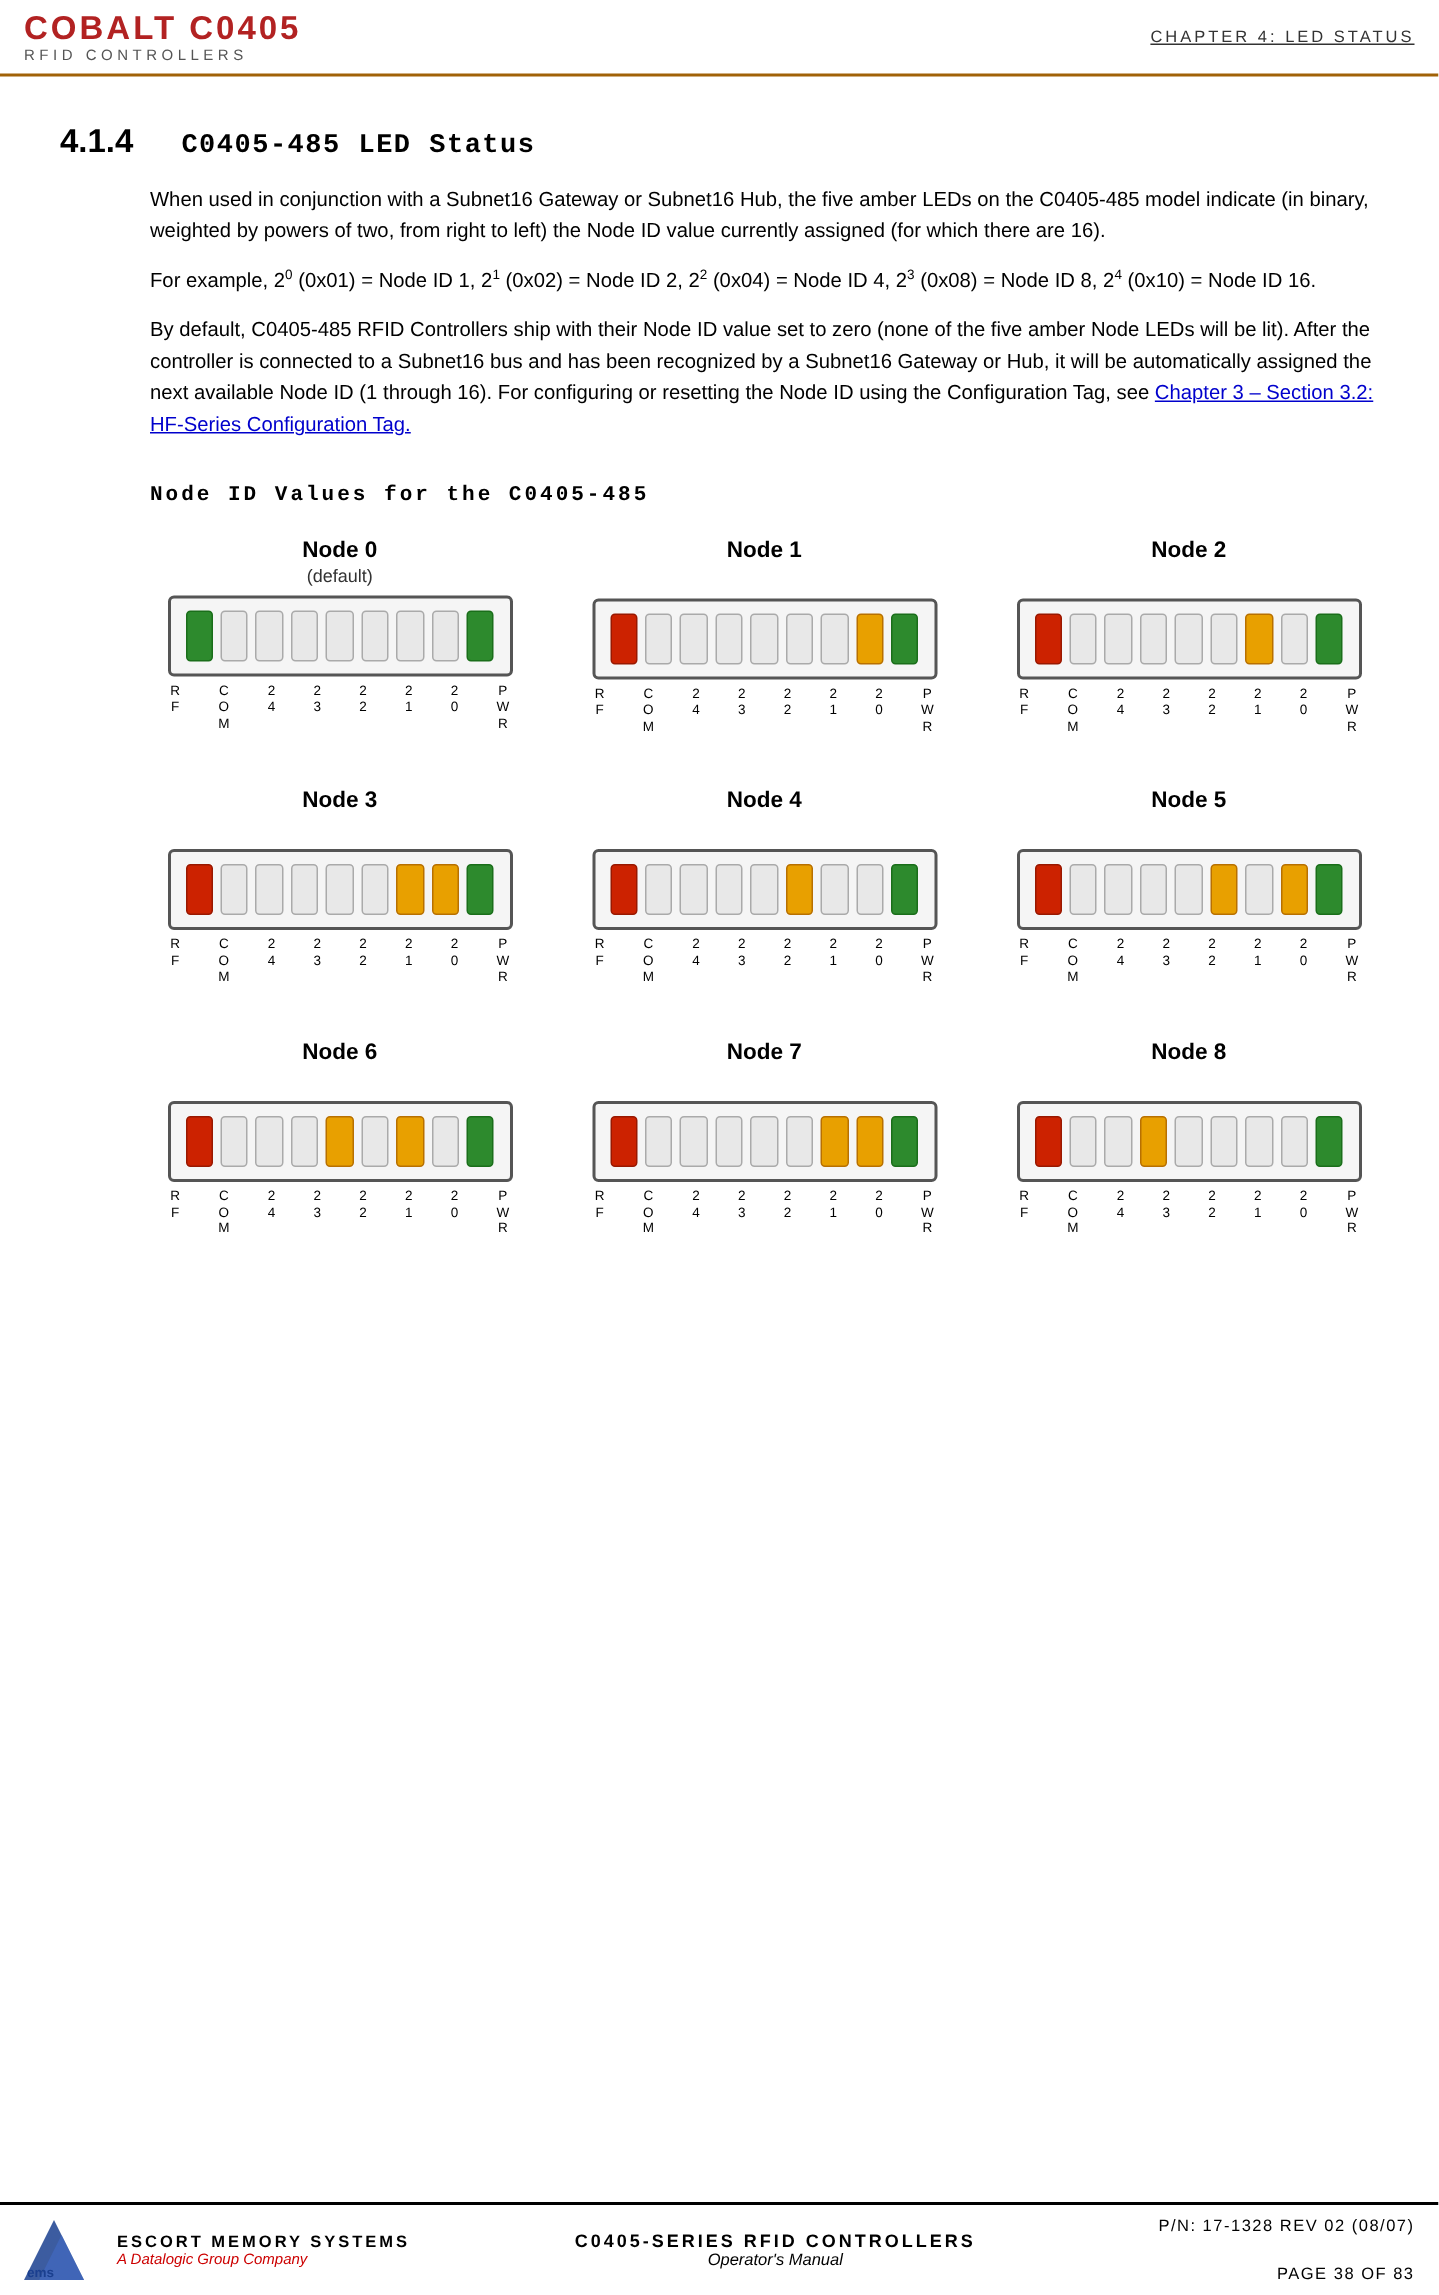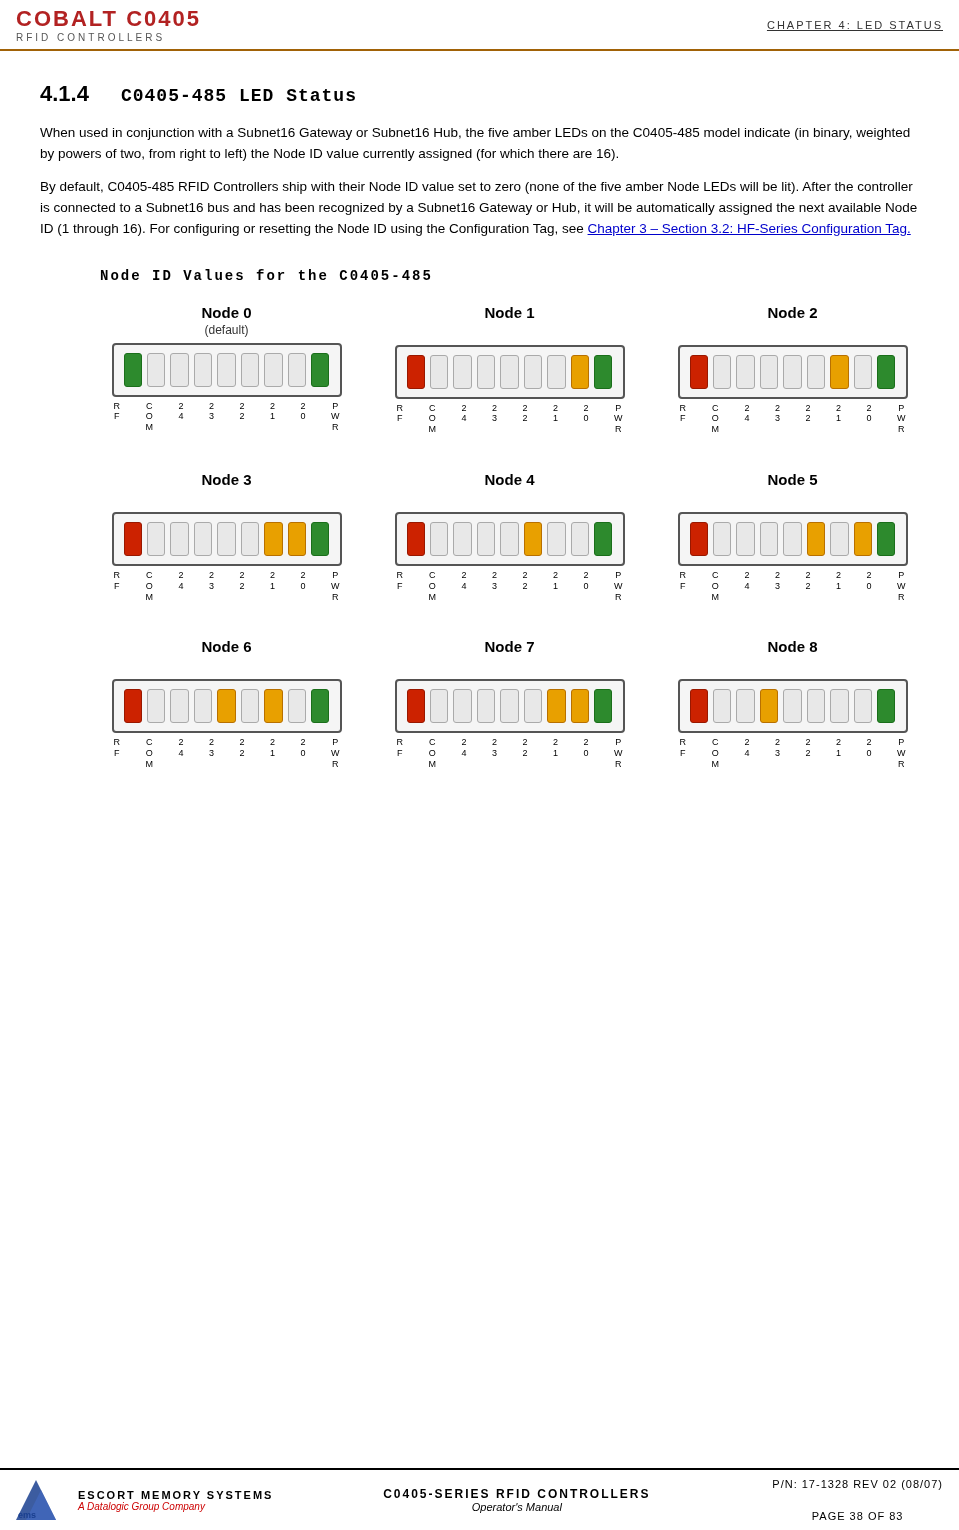"When used in conjunction with" .body-text { margin-left: none -> 60px }
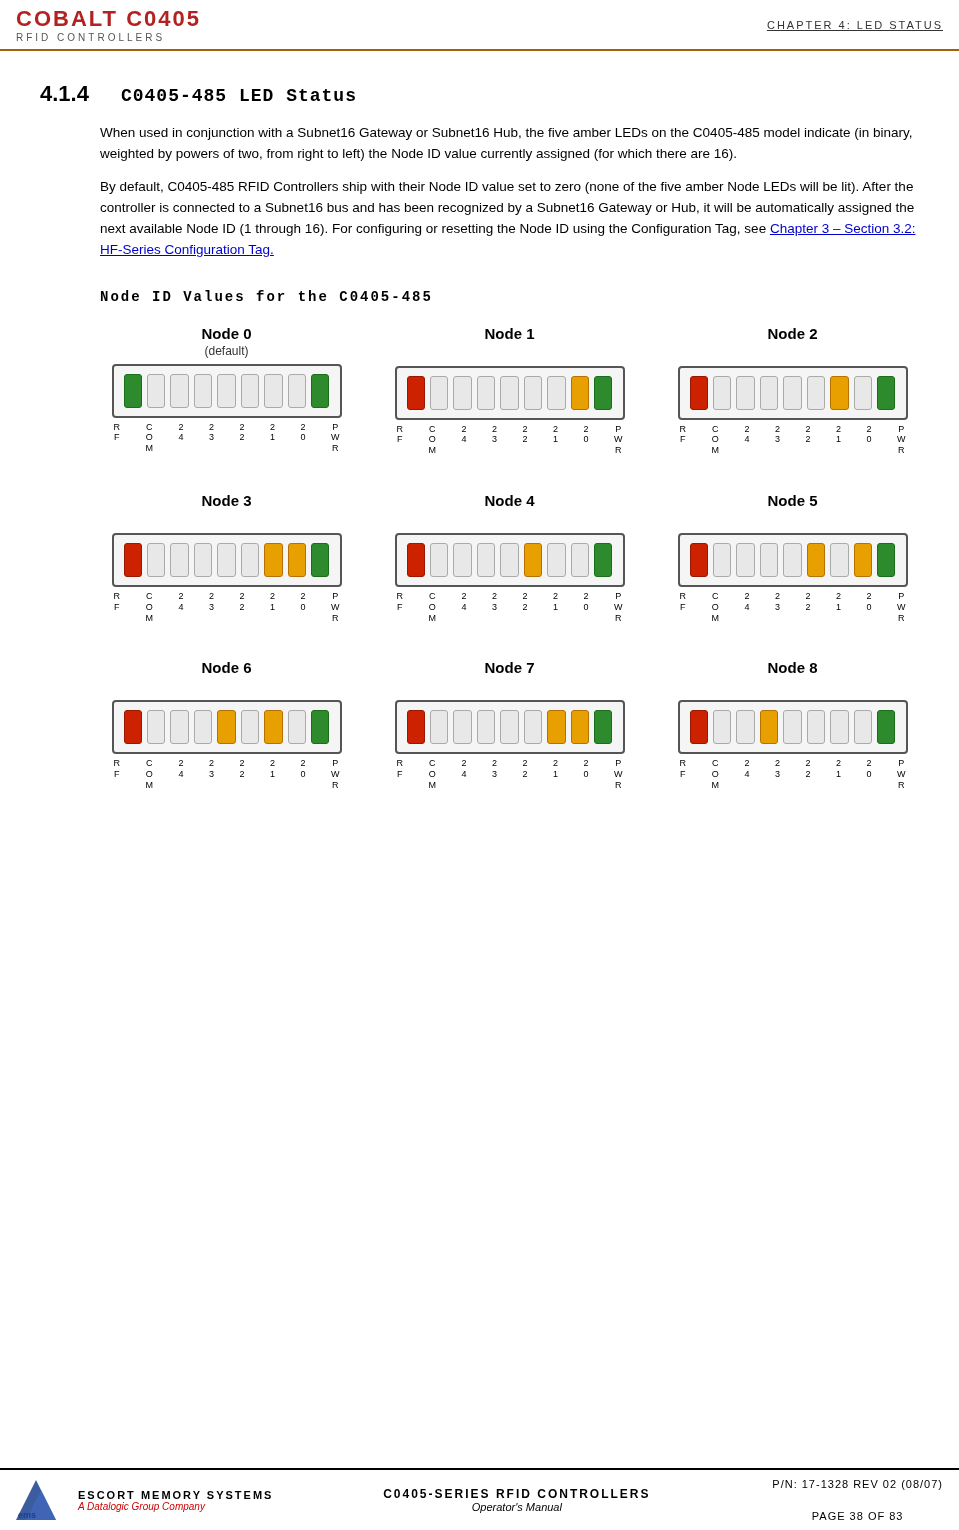"For example, 20 (0x01) =" p.body-text { html: none -> <p> For example, 2<sup>0</sup> (0x01) = Node ID 1, 2<sup>1</sup> (0x02) = Node ID 2, 2<sup>2</sup> (0x04) = Node ID 4, 2<sup>3</sup> (0x08) = Node ID 8, 2<sup>4</sup> (0x10) = Node ID 16. </p> }
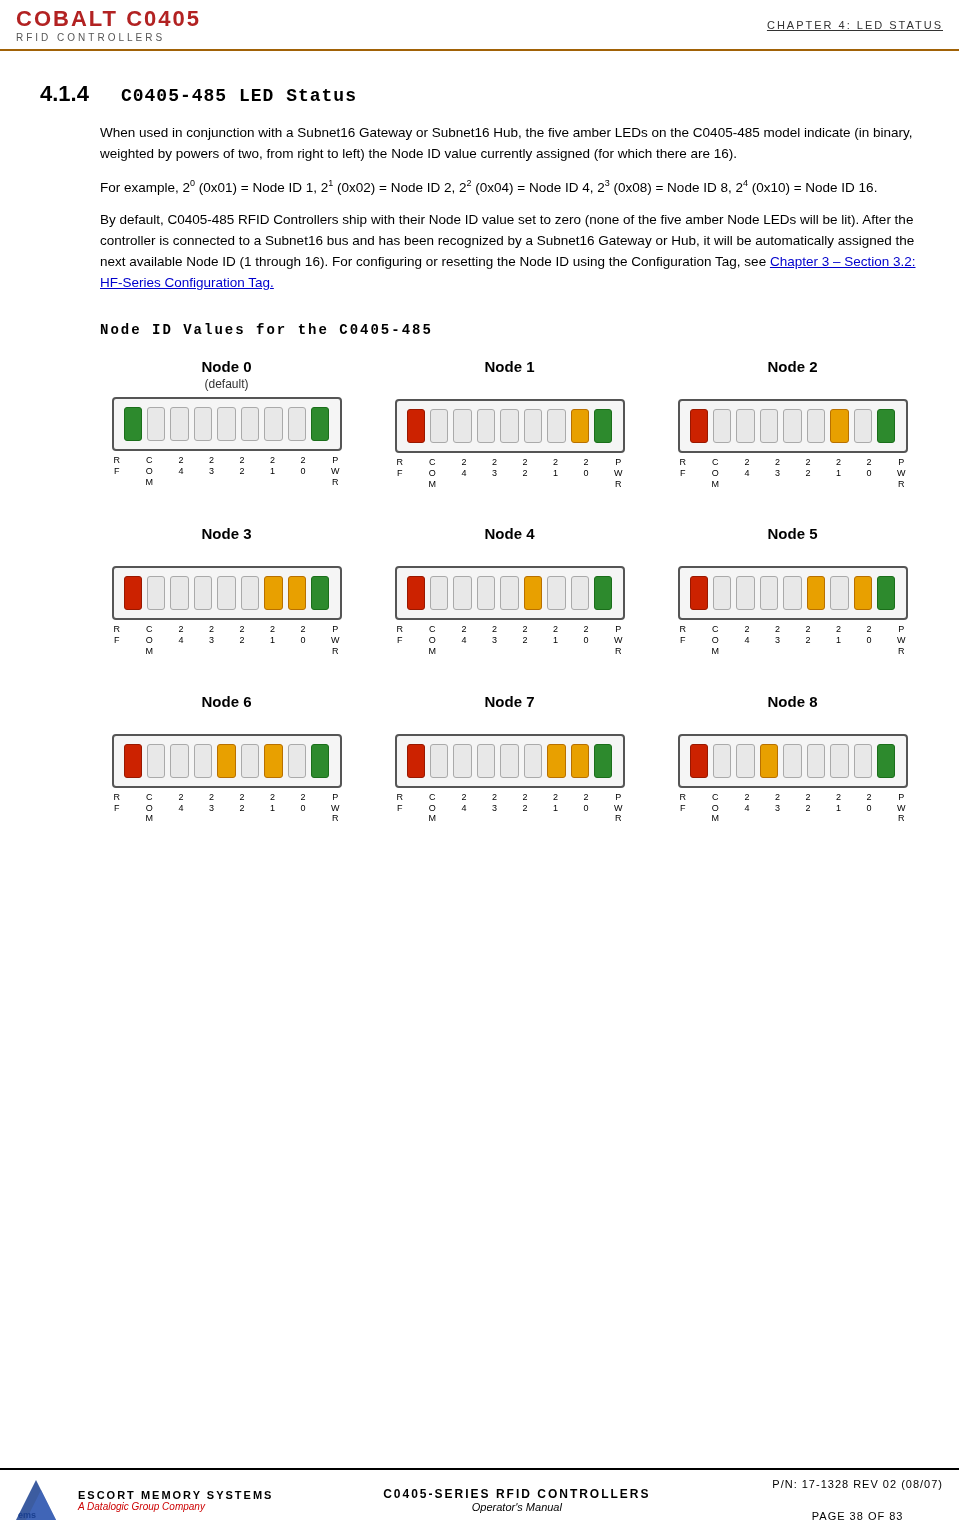"P/N: 17-1328 REV 02 (08/07)" div { align-items: center -> flex-end }
